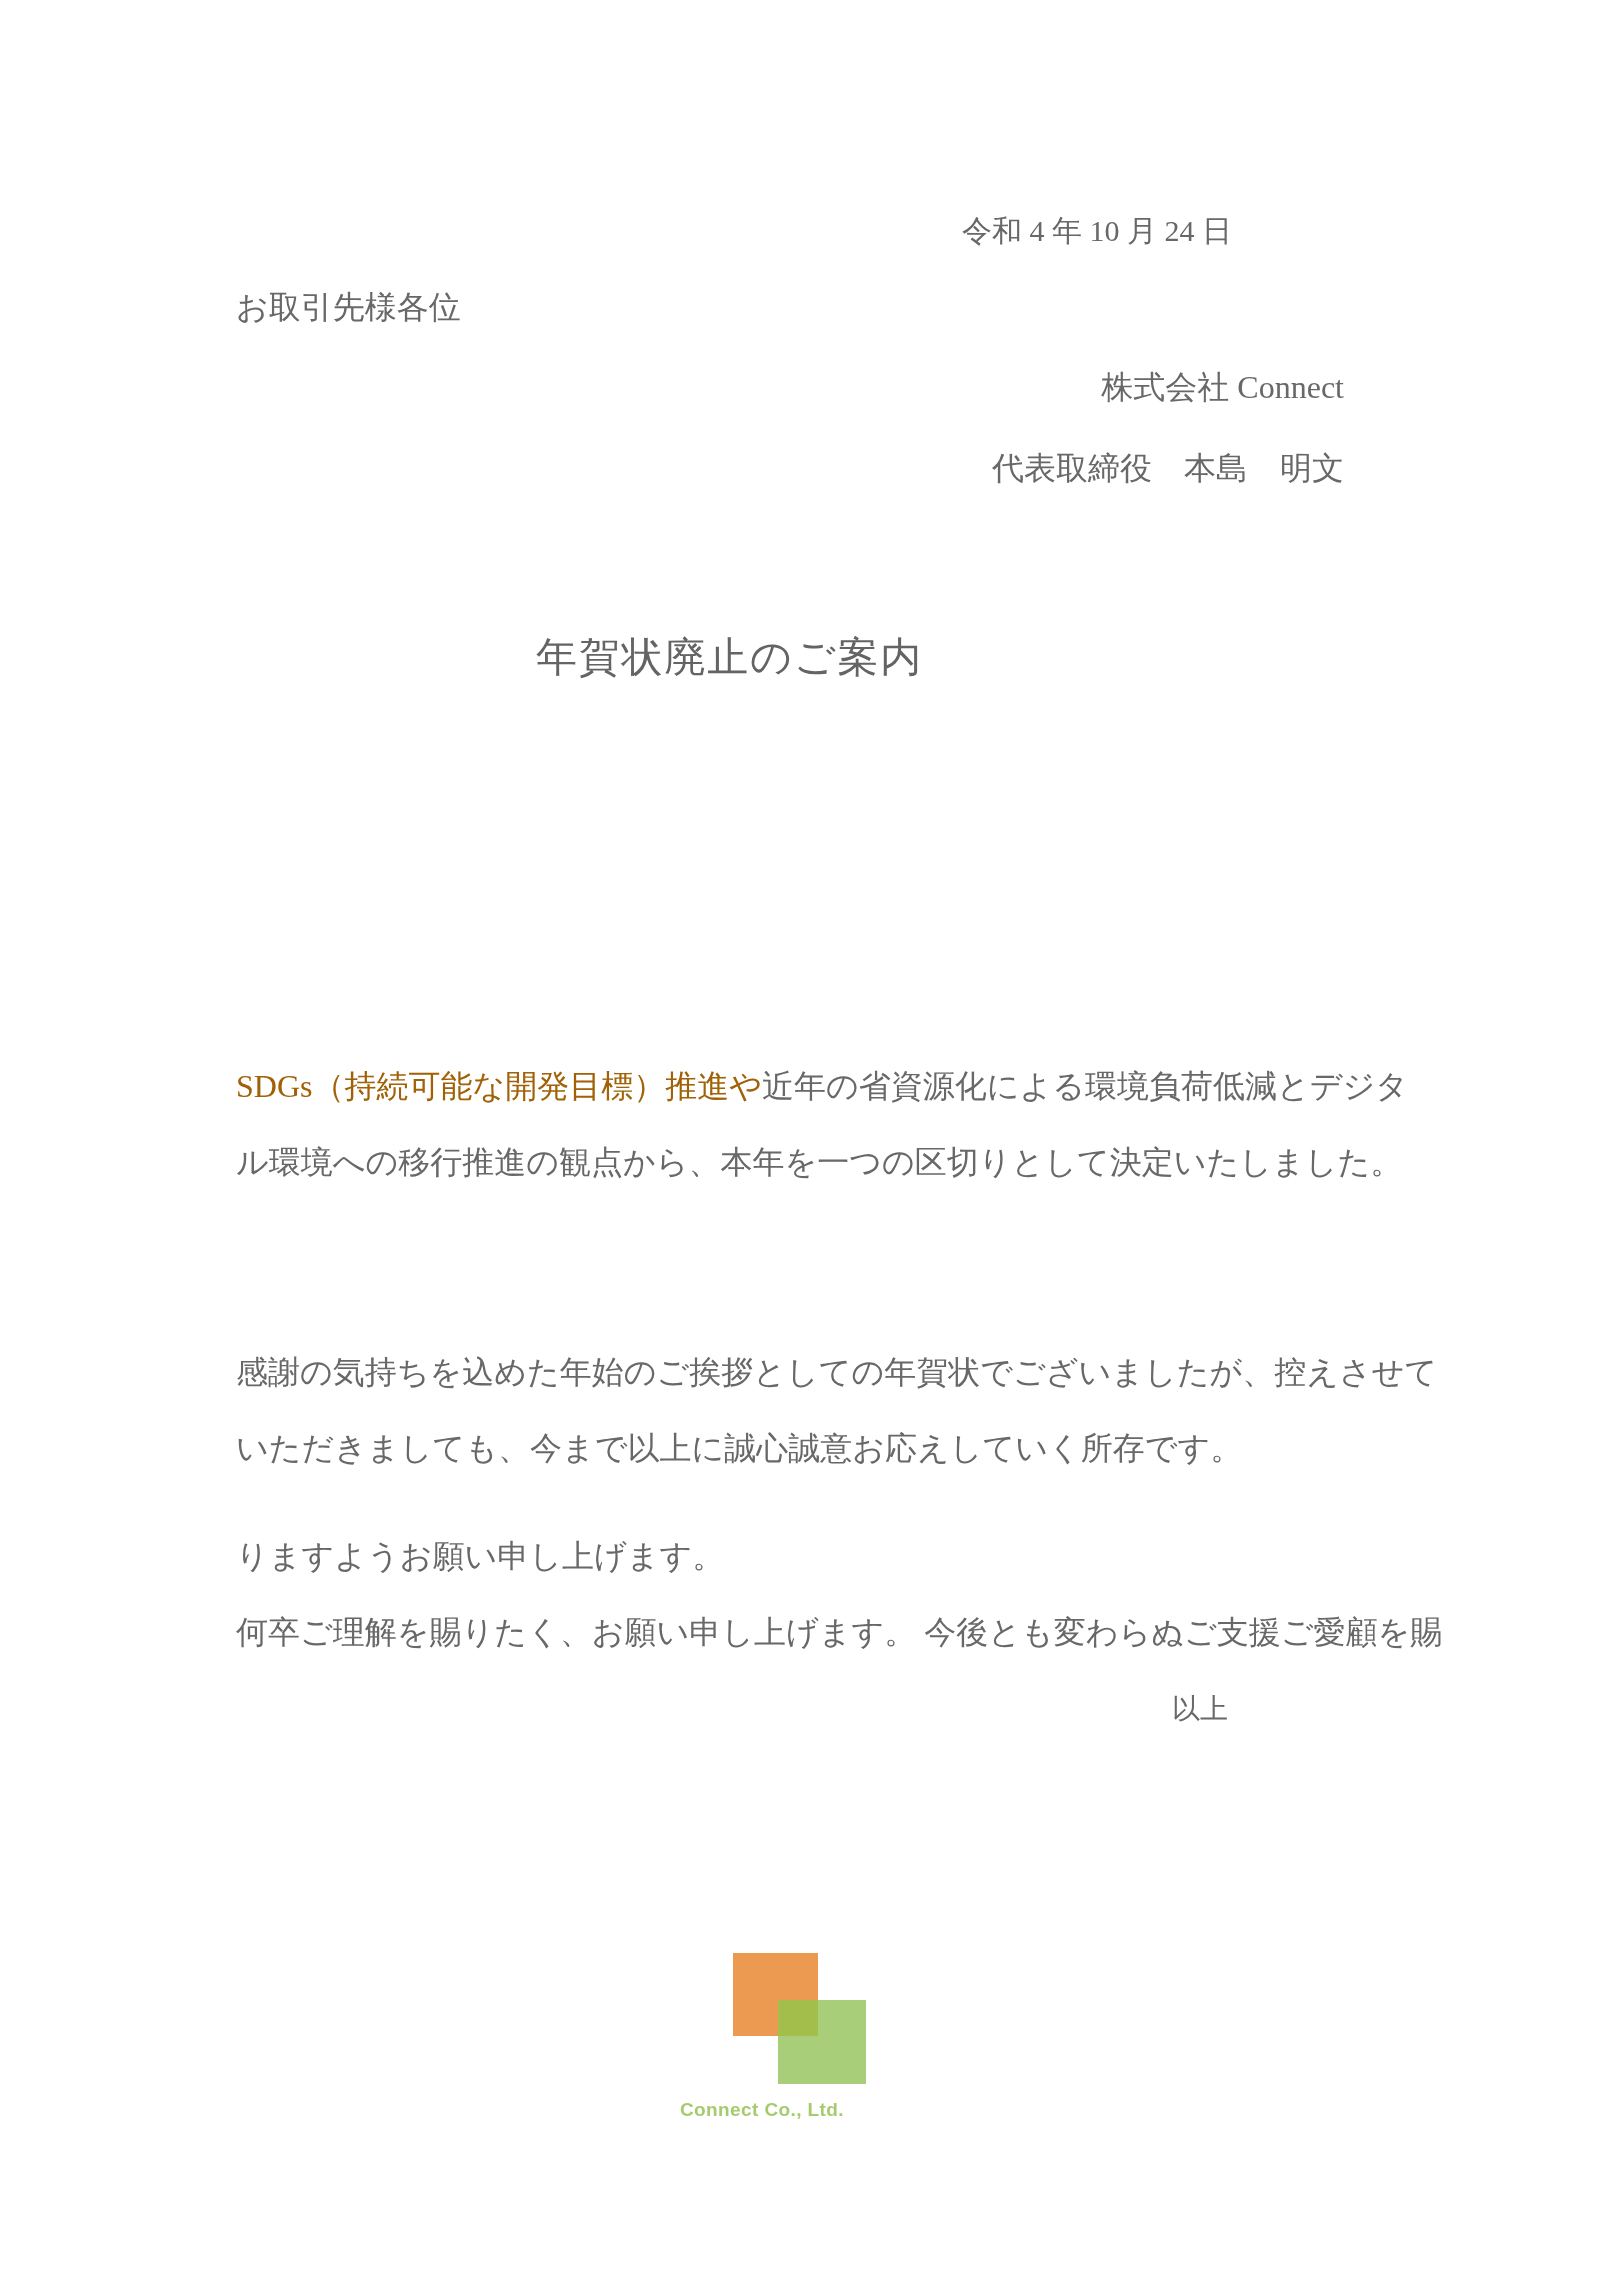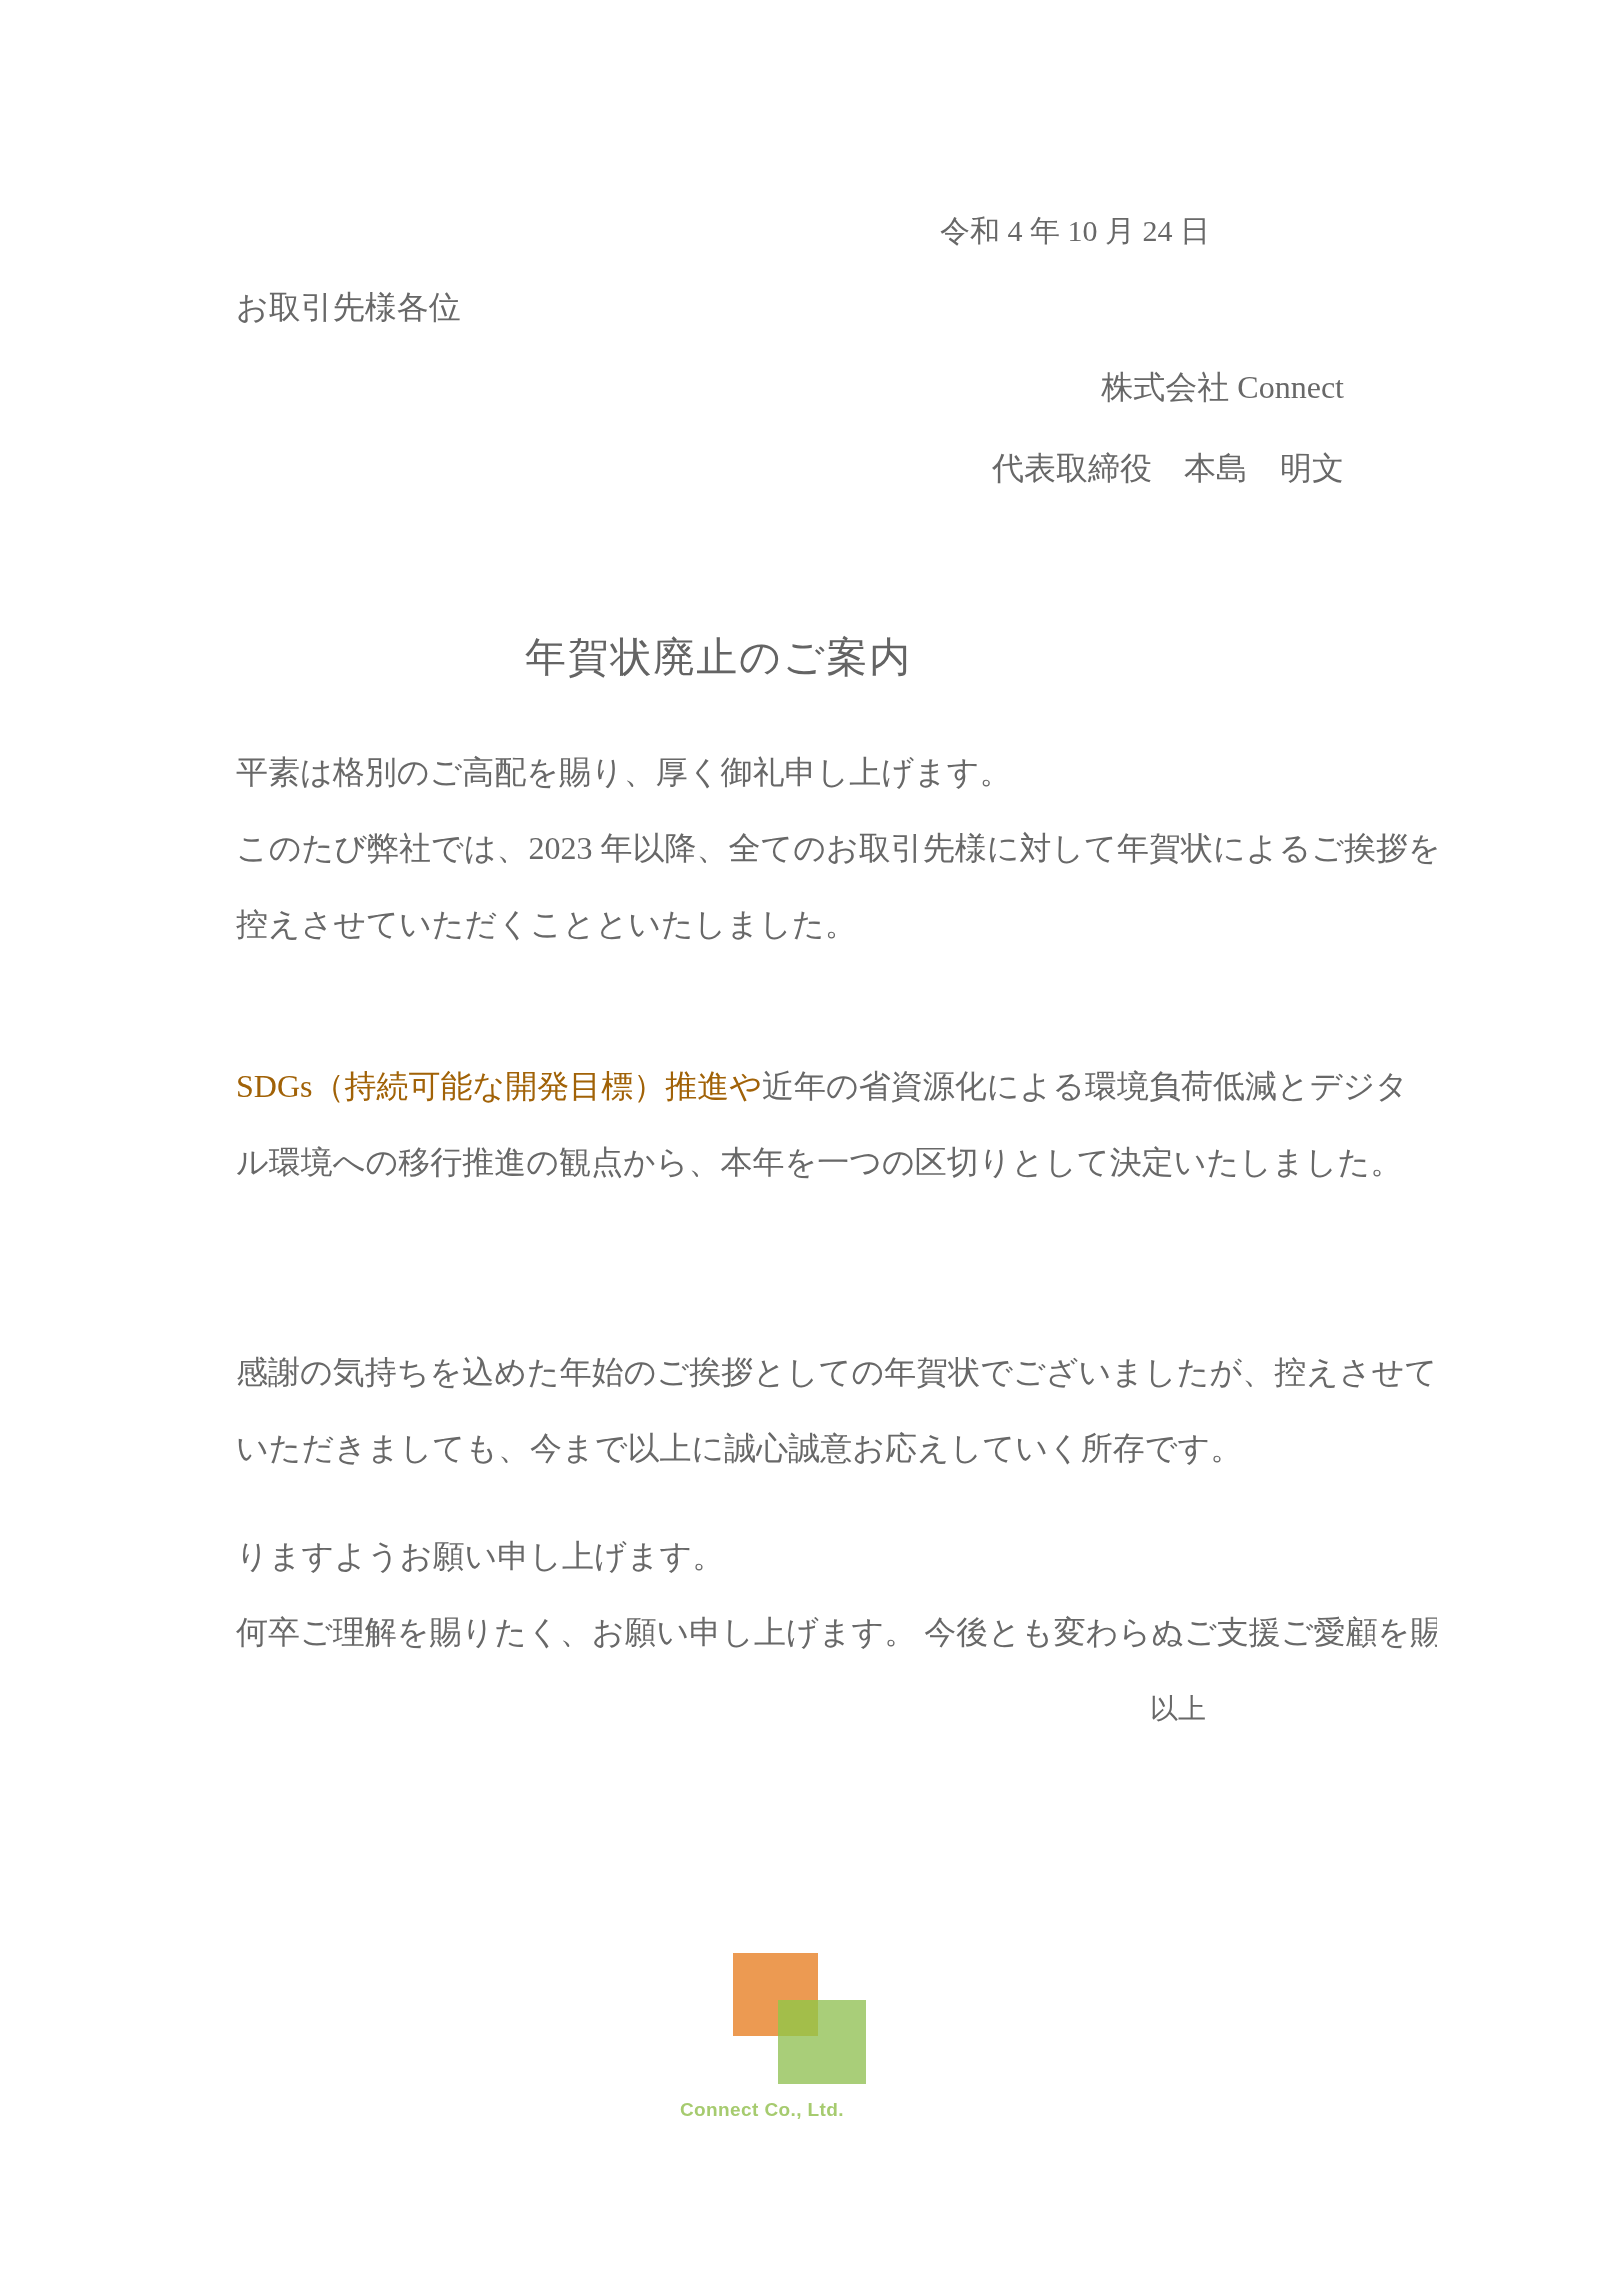"令和 4 年 10 月" .page { padding-left: none -> 22px }
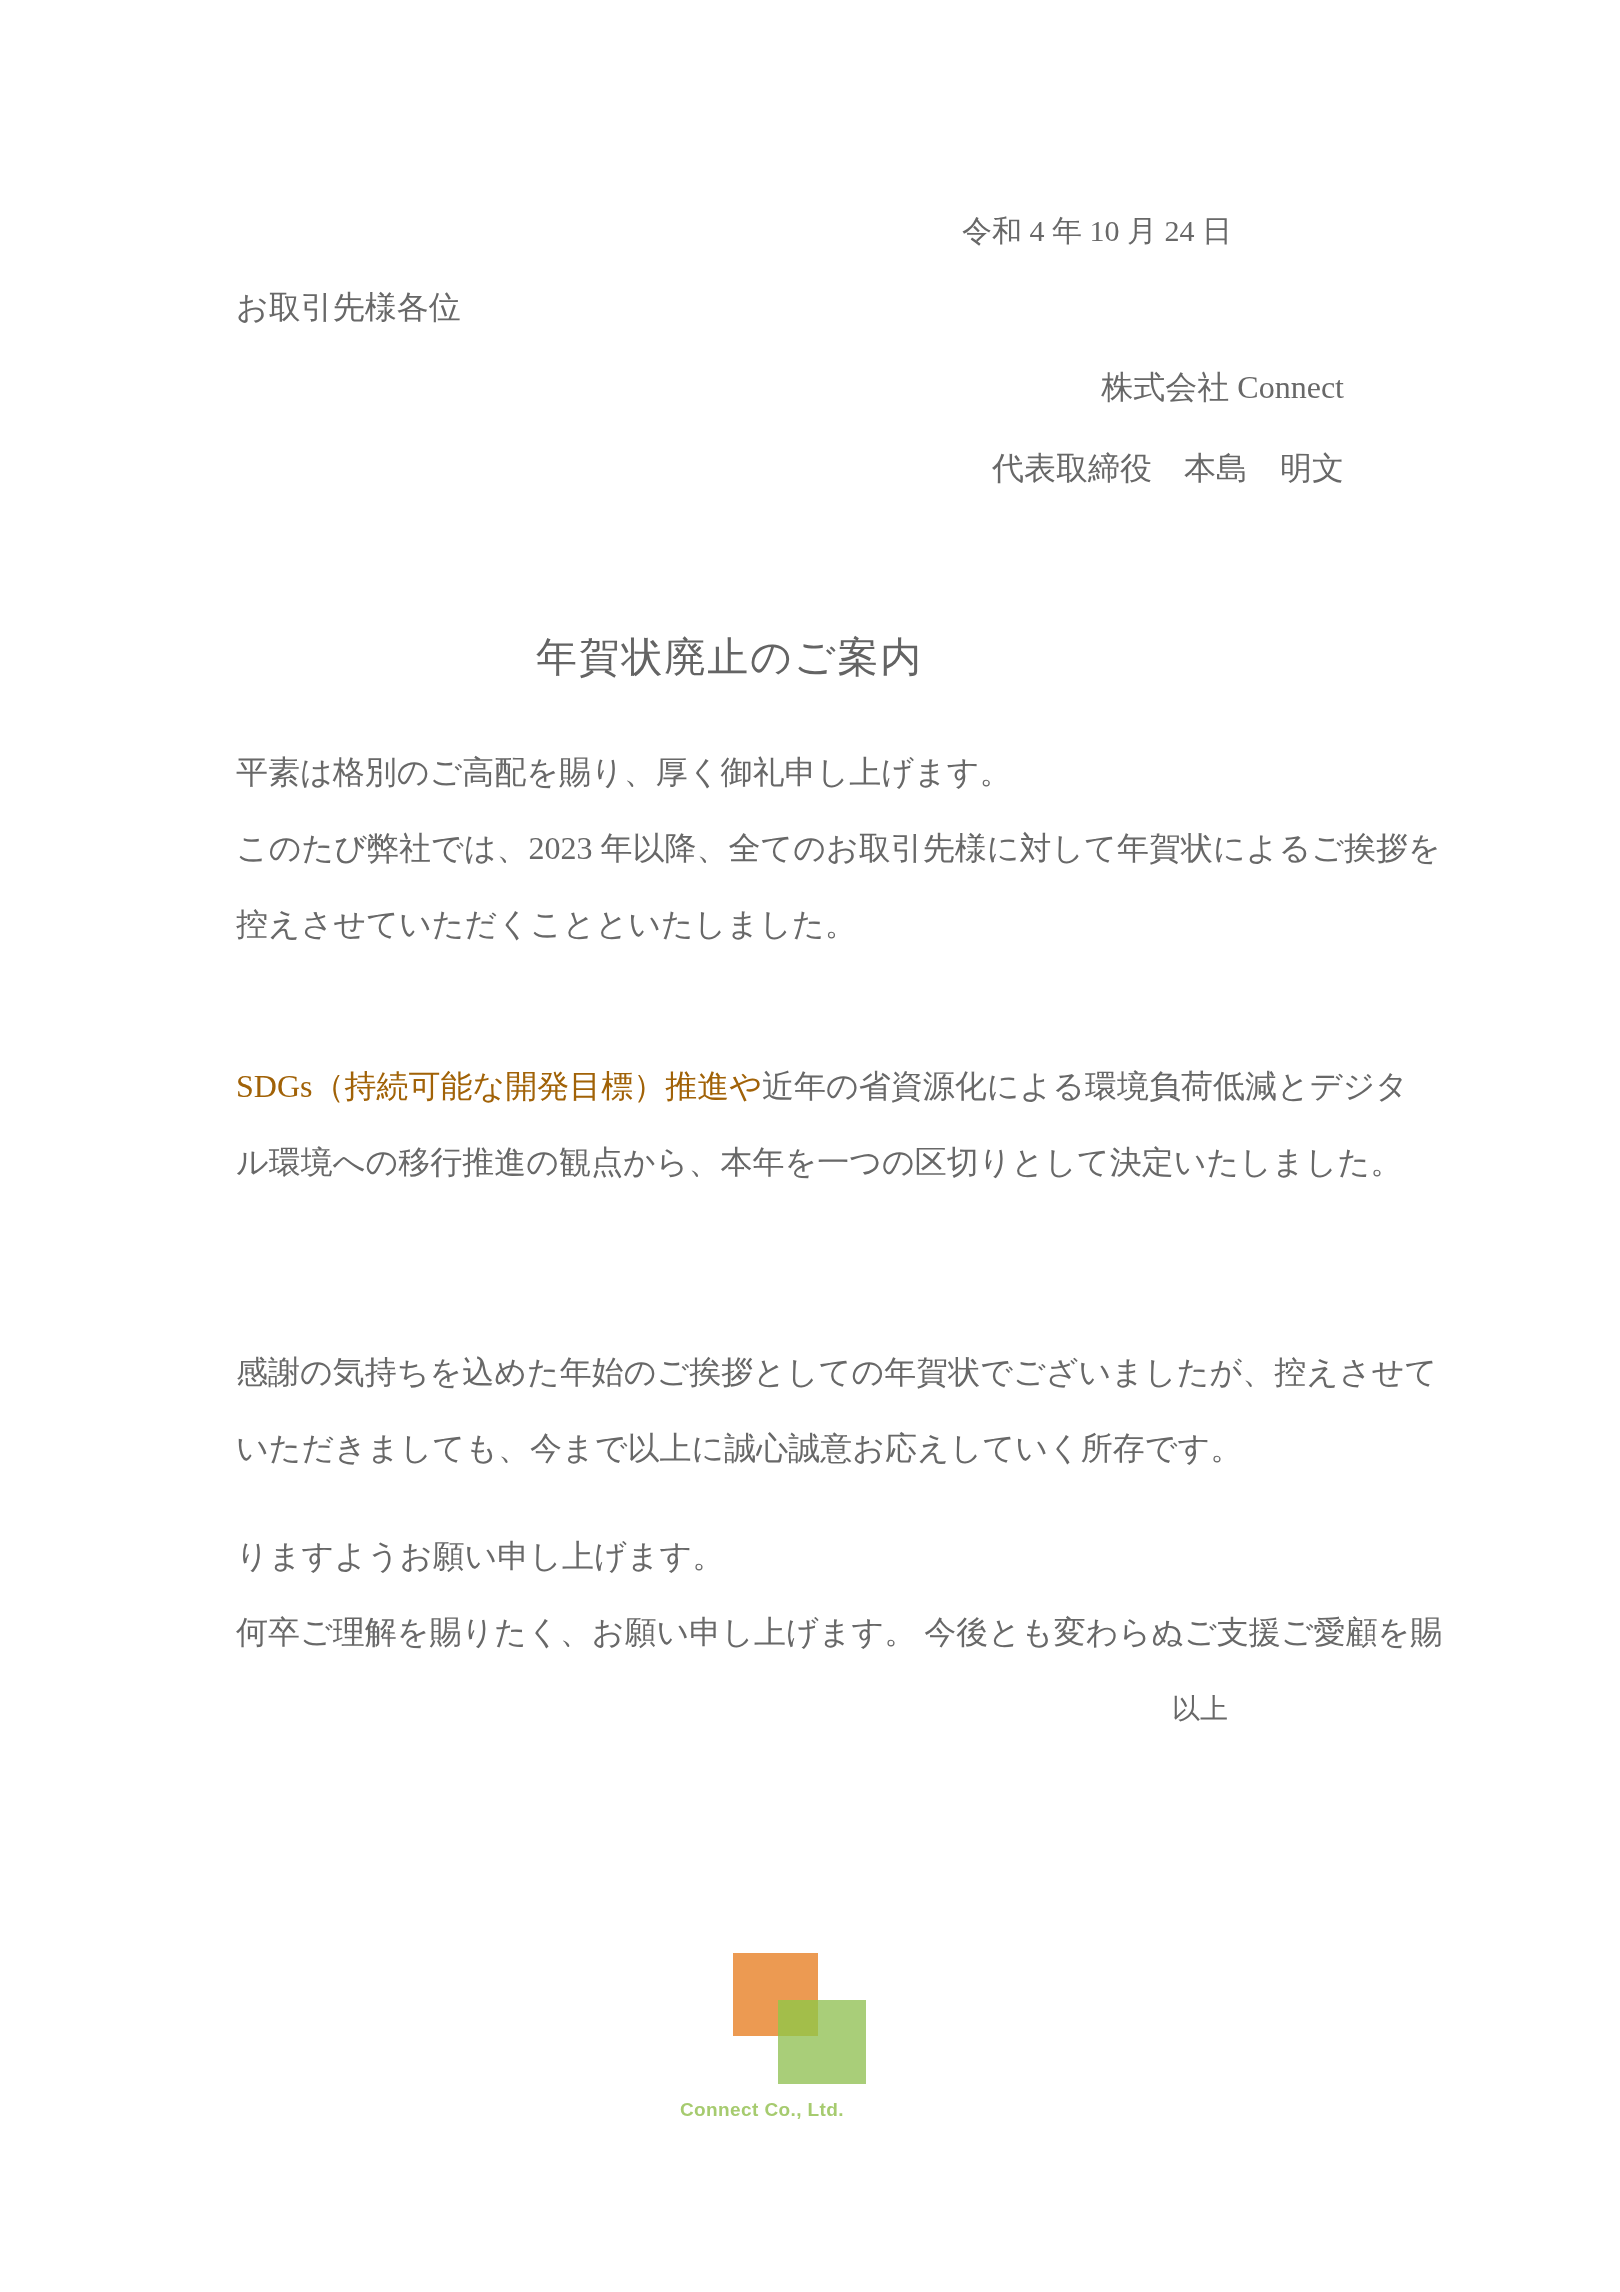"平素は格別のご高配を賜り、厚く御礼申し上げます。" div.para { html: <div> <div>平素は格別のご高配を賜り、厚く御礼申し上げます。</div> <div>このたび弊社では、2023 年以降、全てのお取引先様に対して年賀状によるご挨拶を</div> <div>控えさせていただくことといたしました。</div> </div> -> none }
